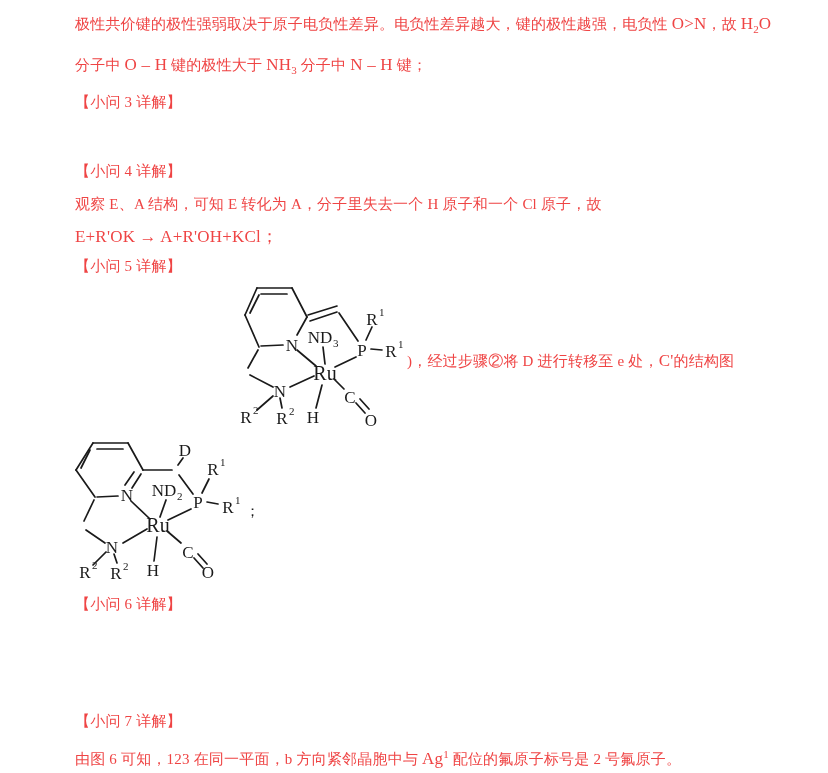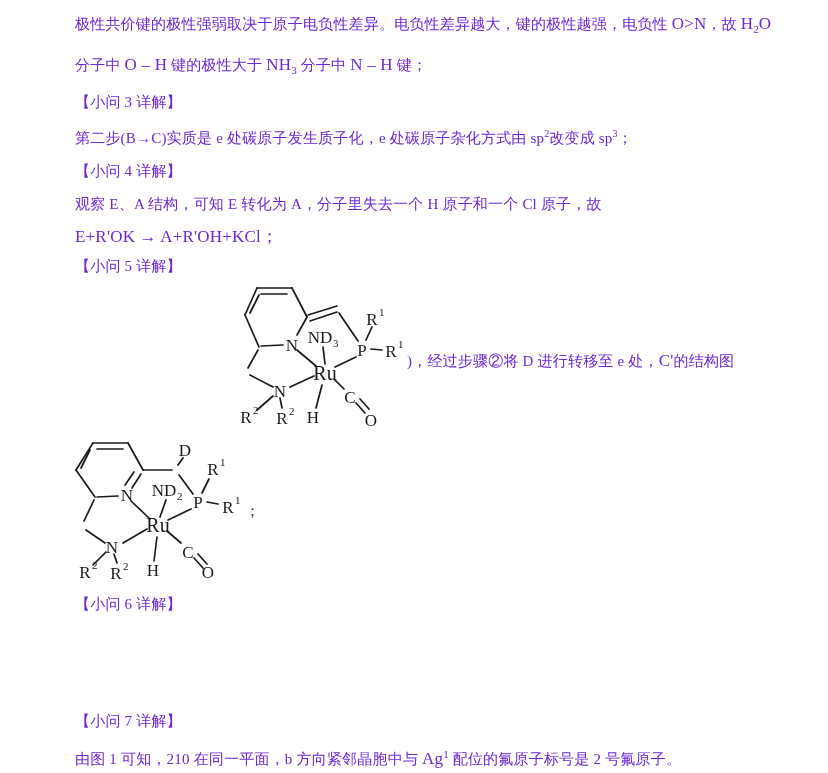"极性共价键的极性强弱取决于原子电负性差异。电负性差异越大，键的极性越强，电负性" .page { color: #6d28d9 -> #ef4444 }
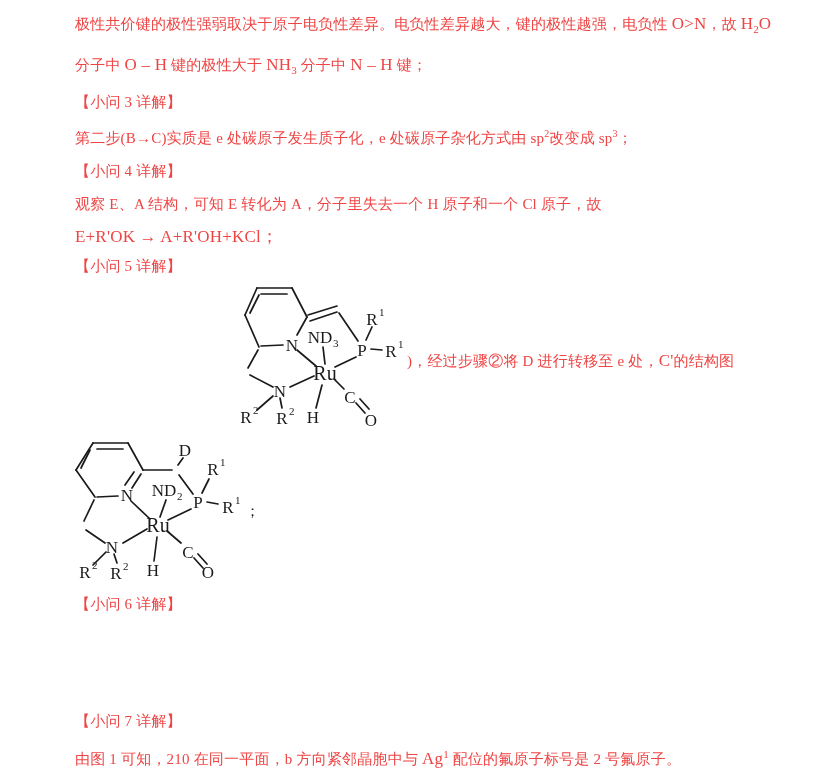"第二步(B→C)实质是 e 处碳原子发生质子化，e 处碳原子杂化方式由" div.line { html: <div><span>第二步(B→C)实质是 e 处碳原子发生质子化，e 处碳原子杂化方式由 sp</span><sup>2</sup><span>改变成 sp</span><sup>3</sup><span>；</span></div> -> none }
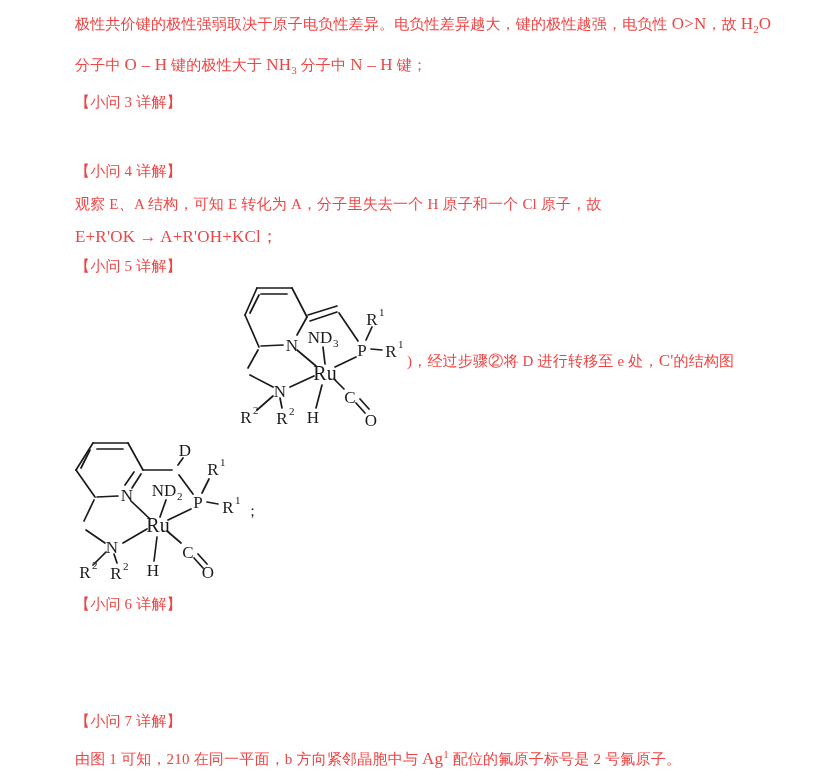"由图 1 可知，210 在同一平面，b 方向紧邻晶胞中与" span { text: 1 可知，210 -> 6 可知，123 }
